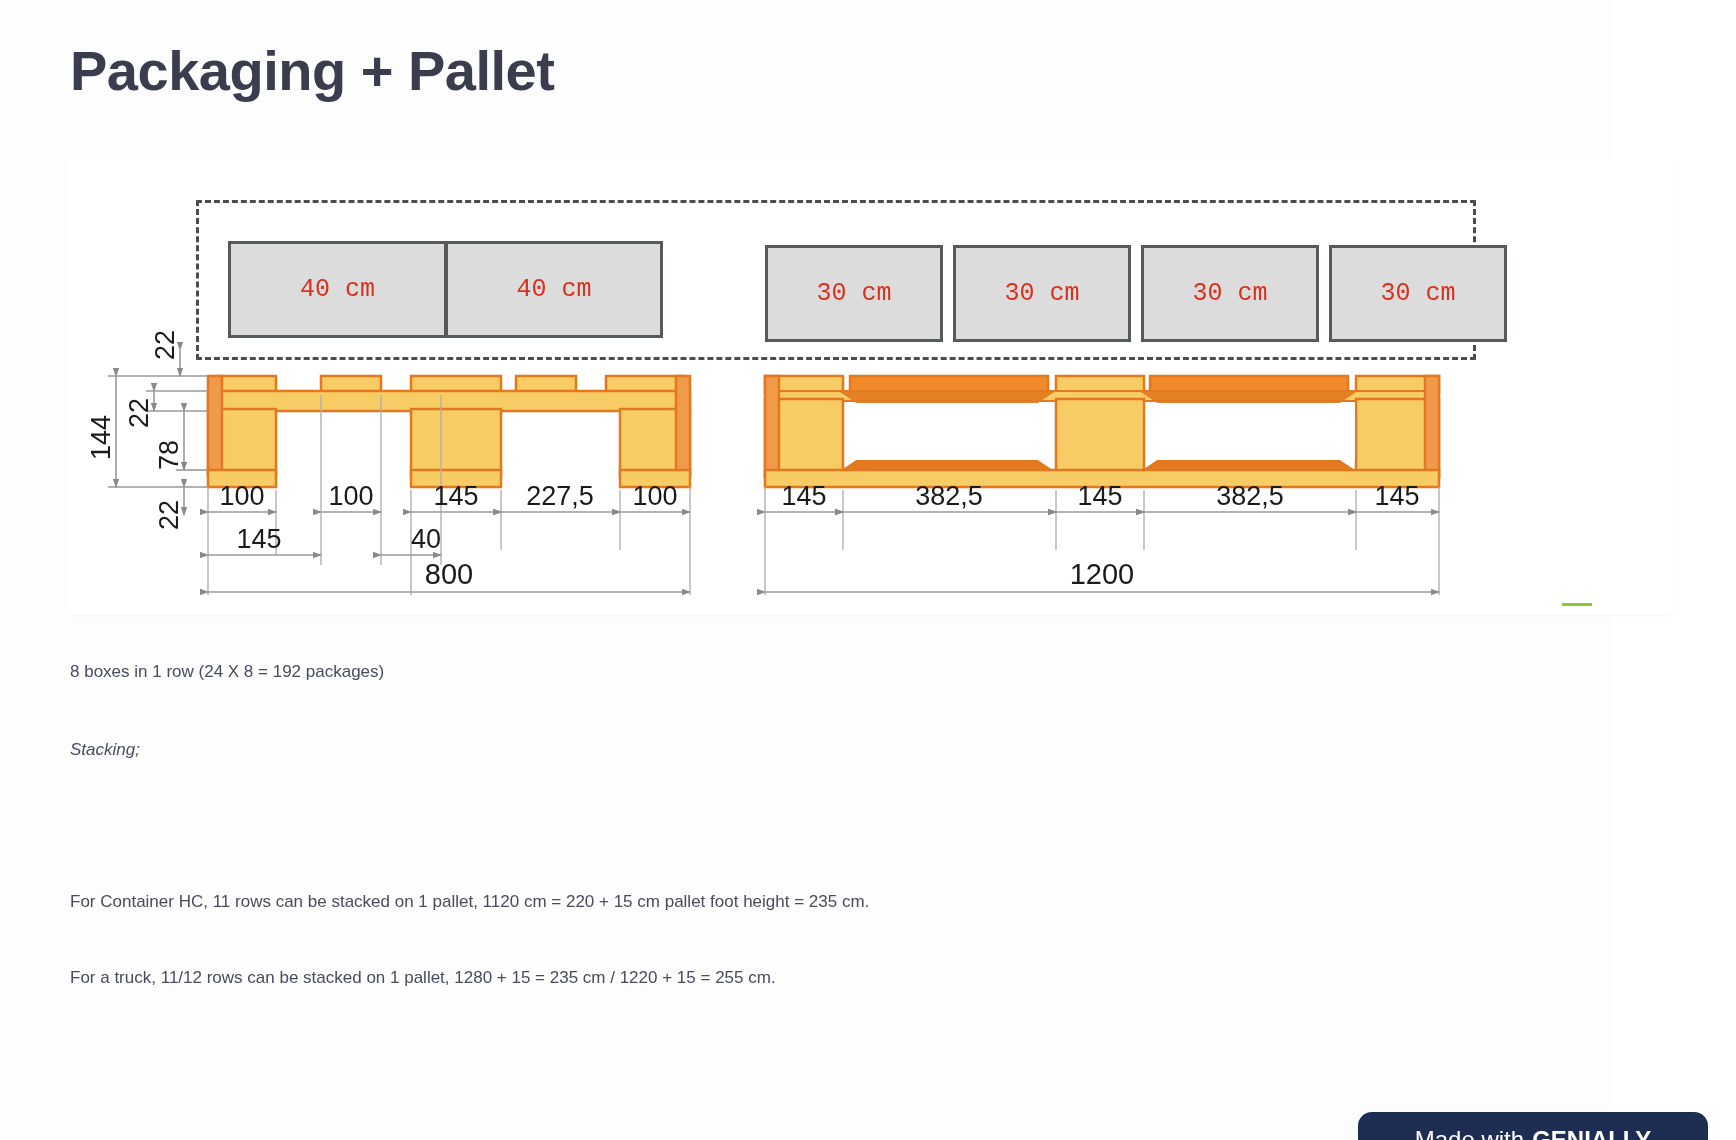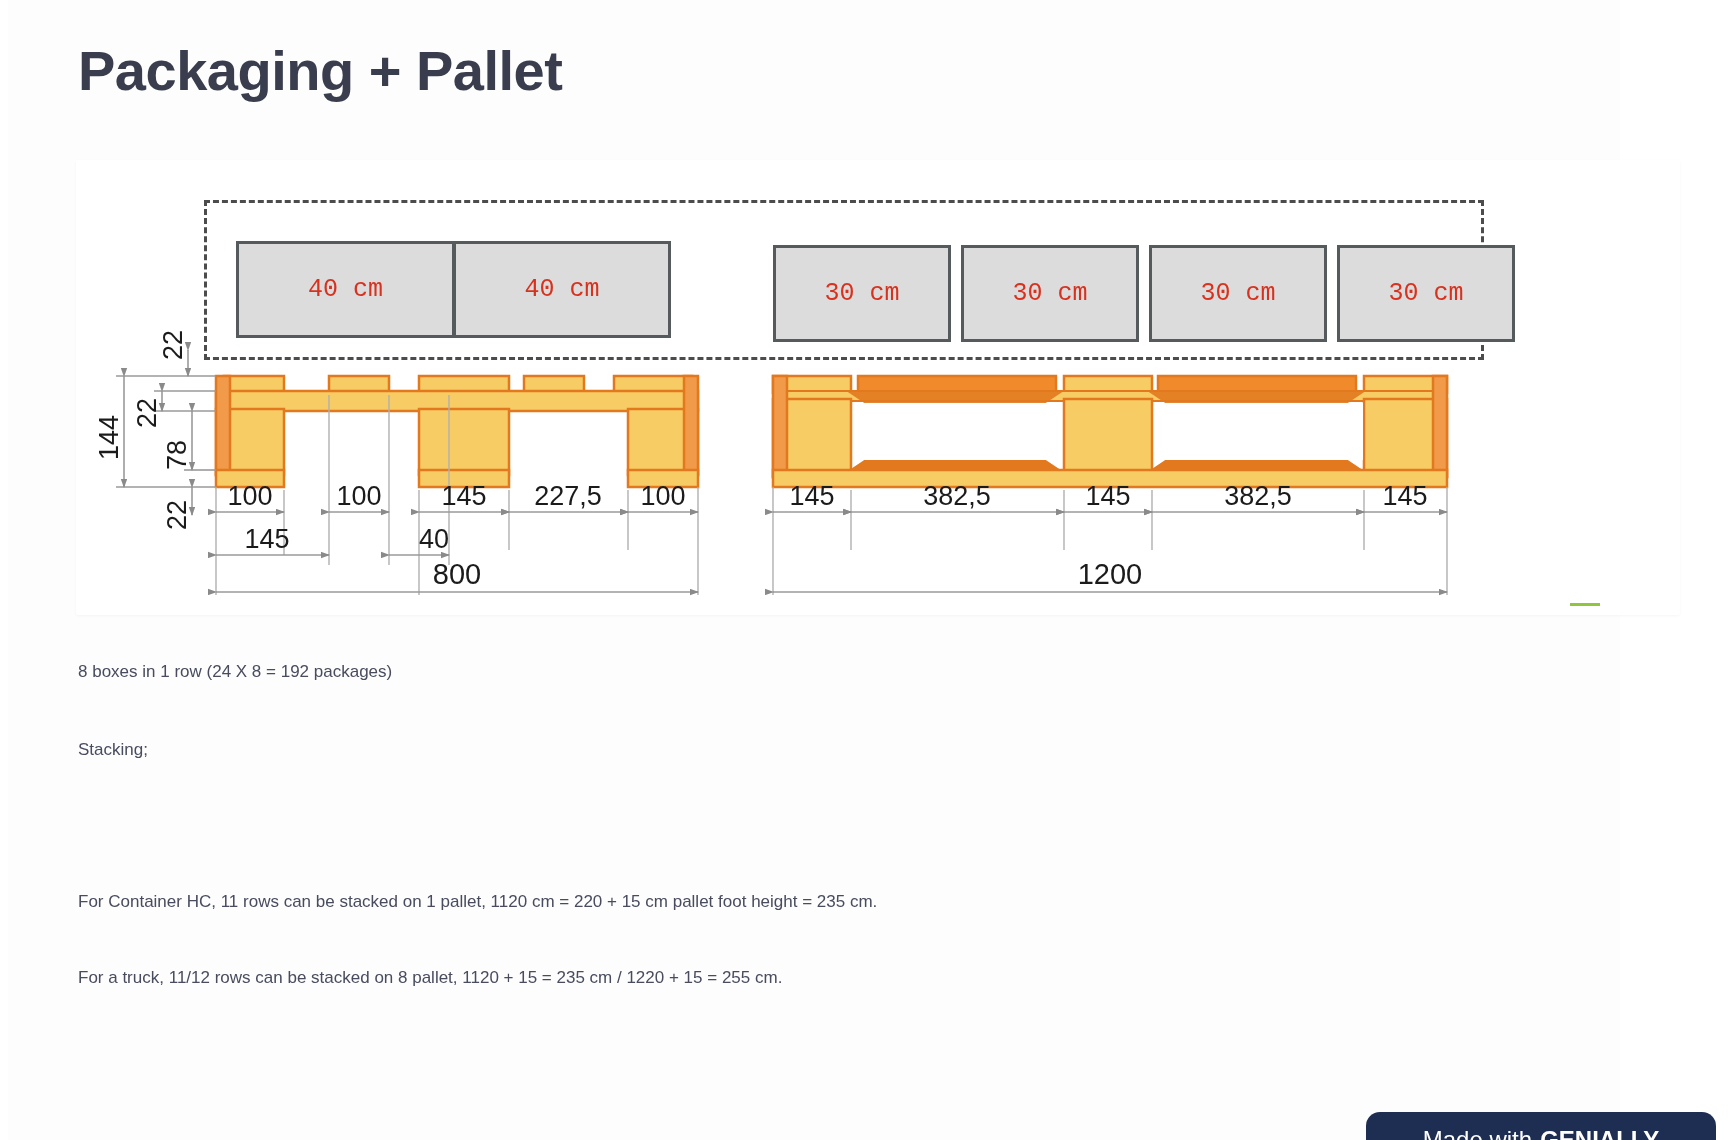"Packaging + Pallet" .page { margin-left: 8px -> none }
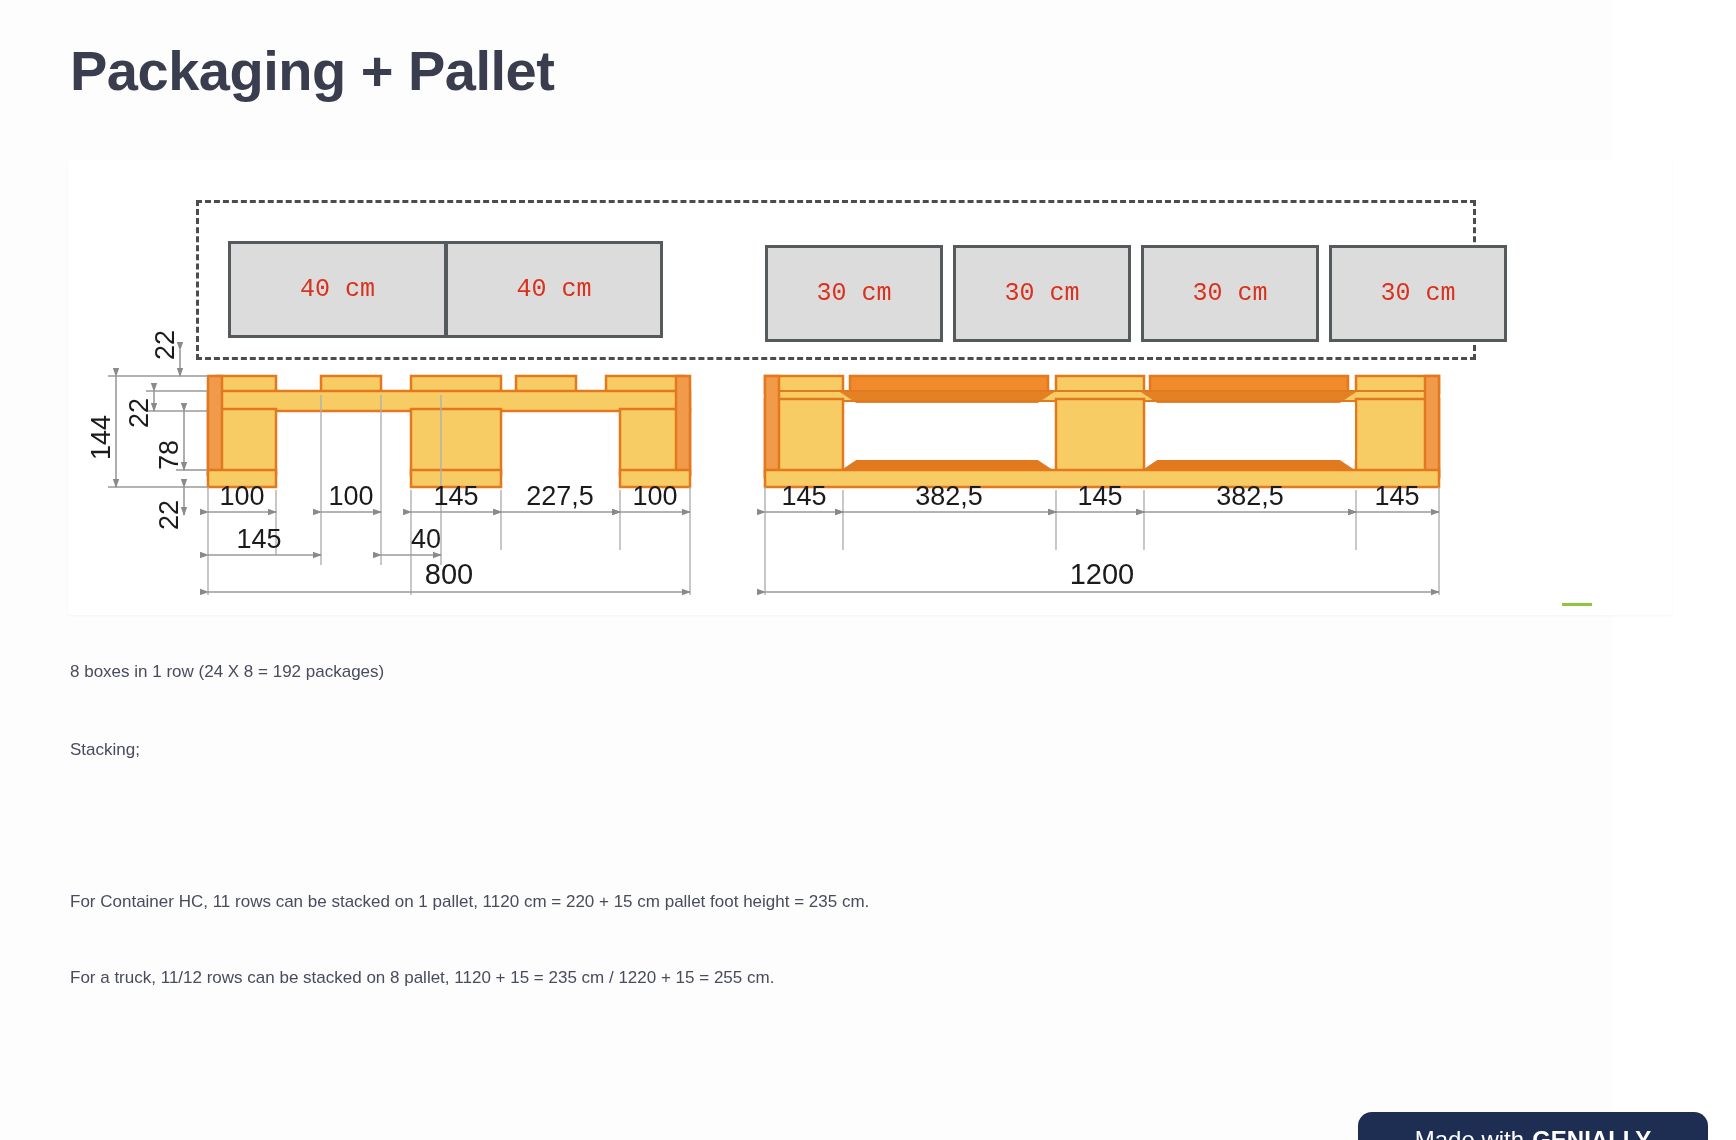"Stacking;" .p2 { font-style: none -> italic }
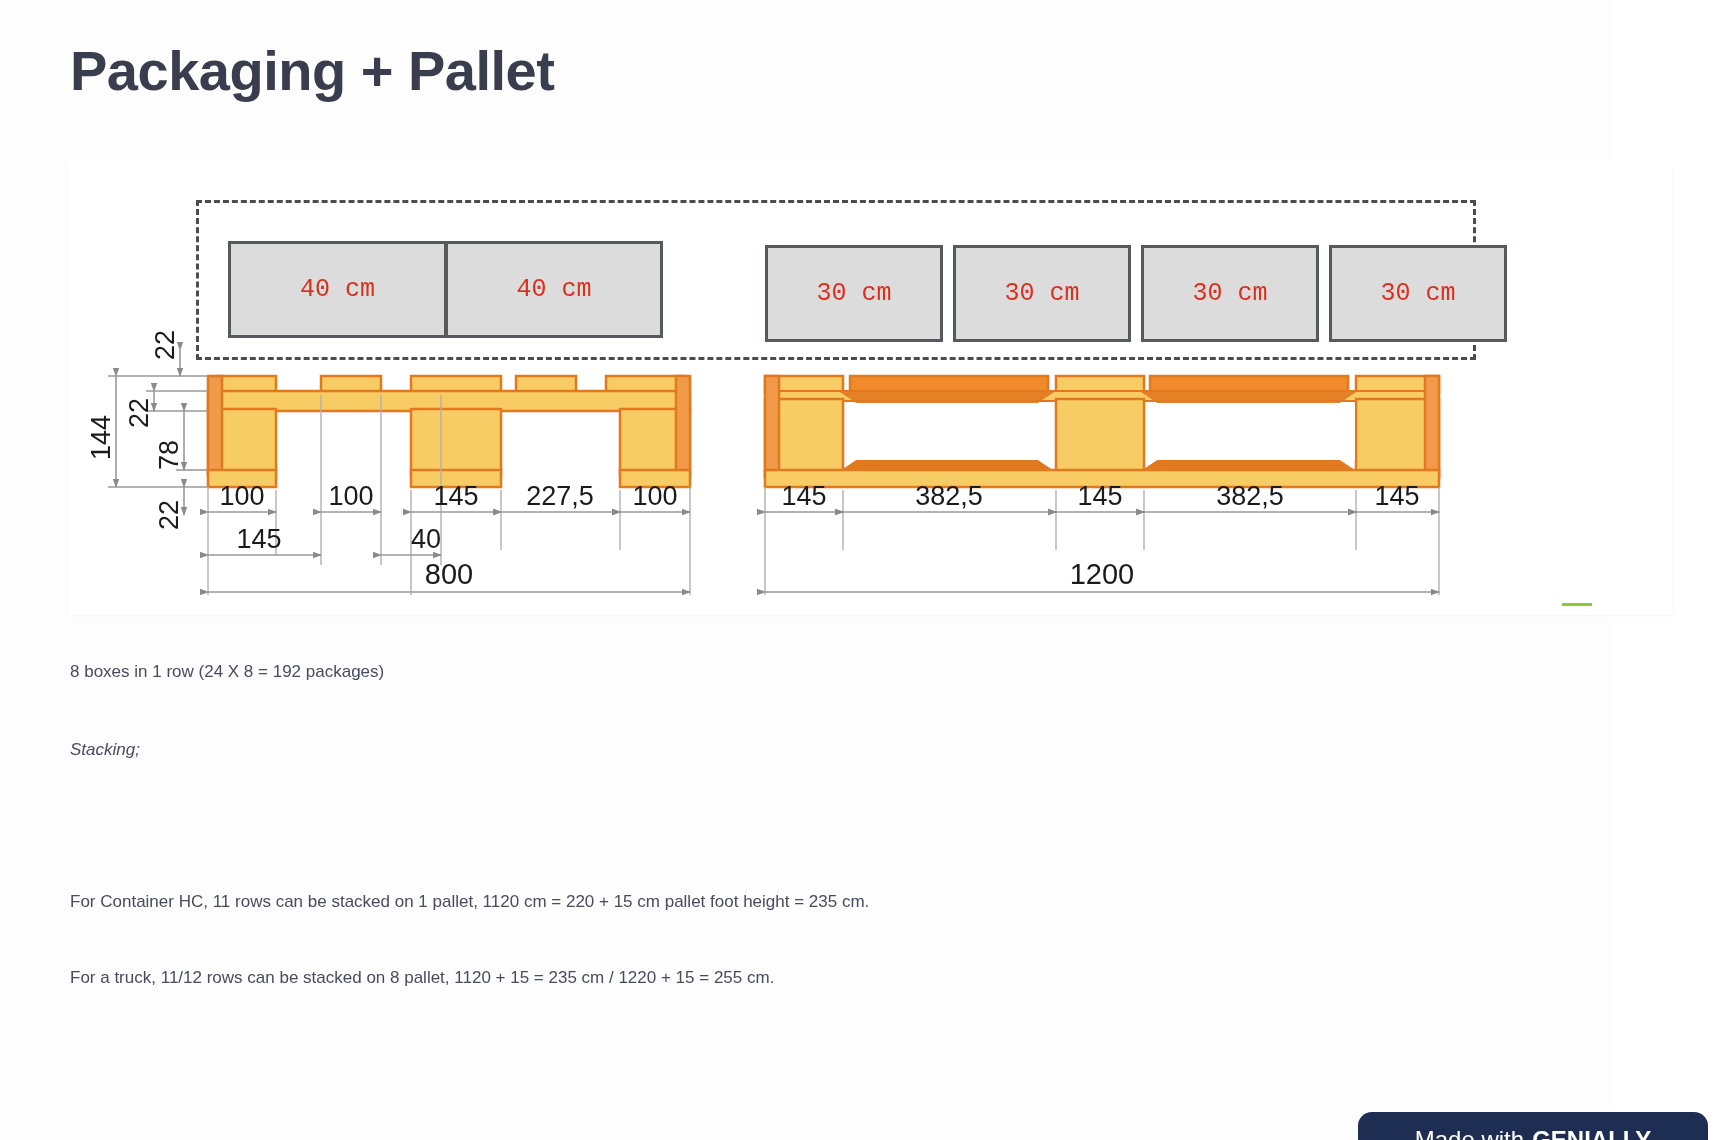"For a truck, 11/12 rows" div.body-text { text: 8 pallet, 1120 -> 1 pallet, 1280 }
